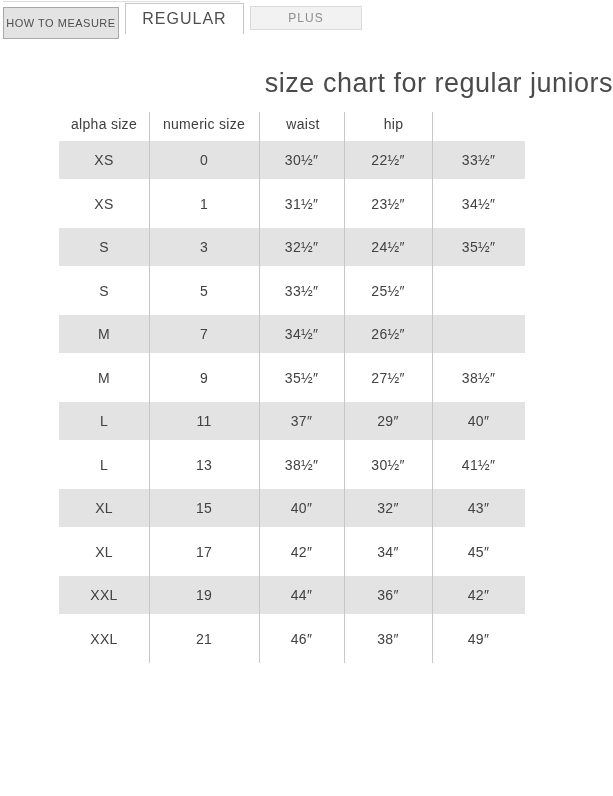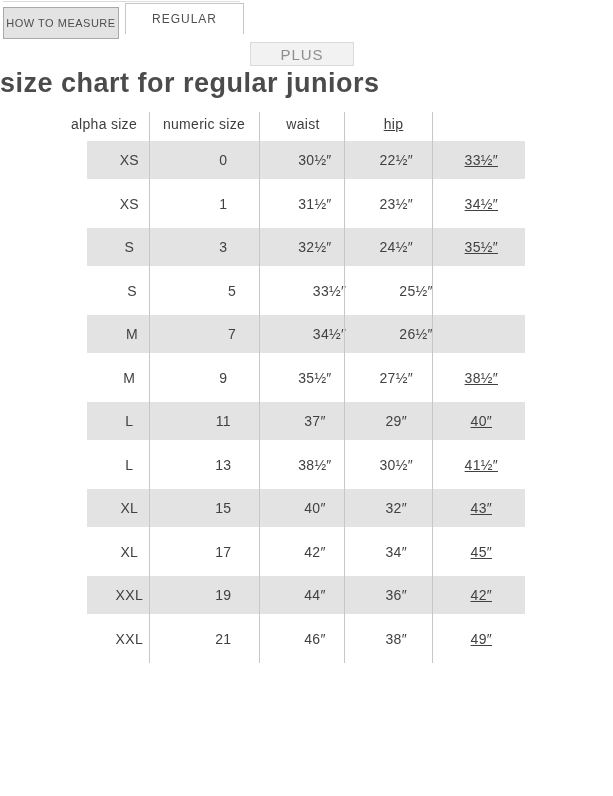"REGULAR" .tab-regular { font-size: 12px -> 16px }
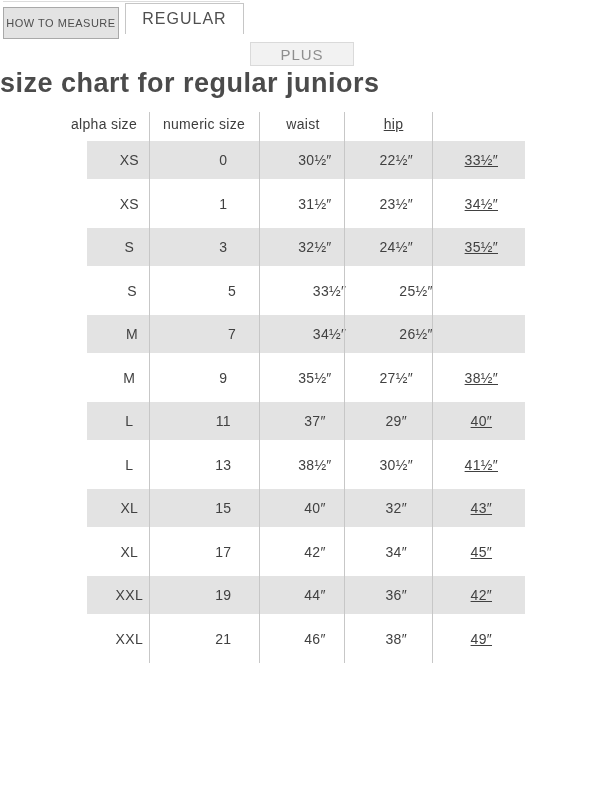"PLUS" .tab-plus { font-size: 15px -> 12px; margin-top: 36px -> none; width: 104px -> 112px }
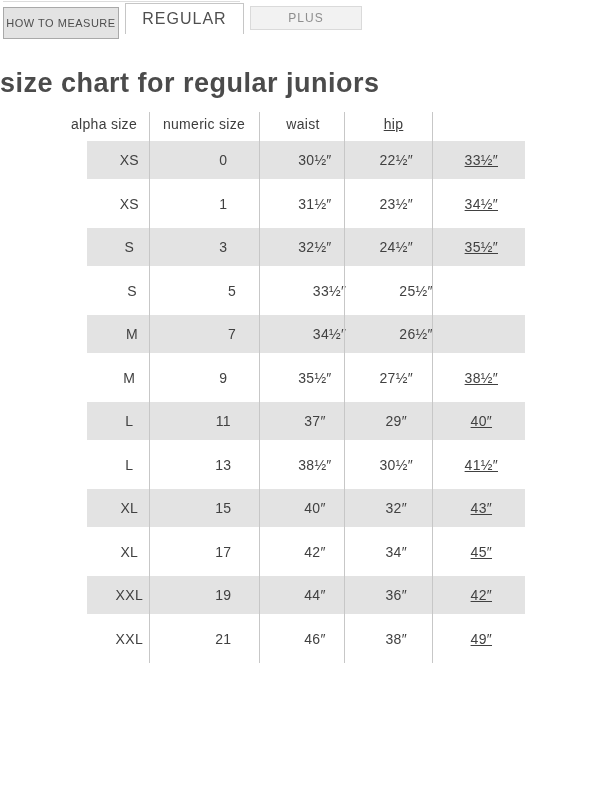"size chart for regular juniors" .title { font-weight: 700 -> 400; text-align: left -> right }
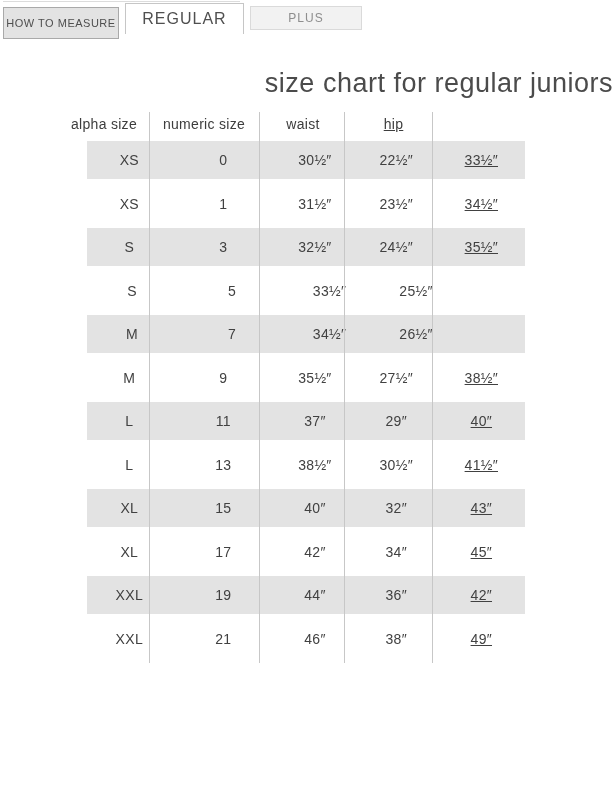"hip" .c4 { text-decoration: underline -> none }
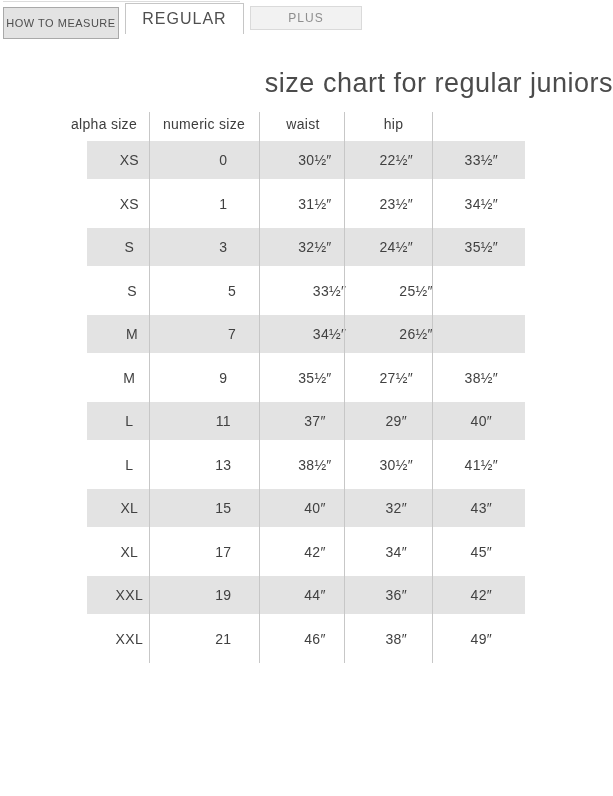"XS" .trow { margin-left: 28px -> none }
